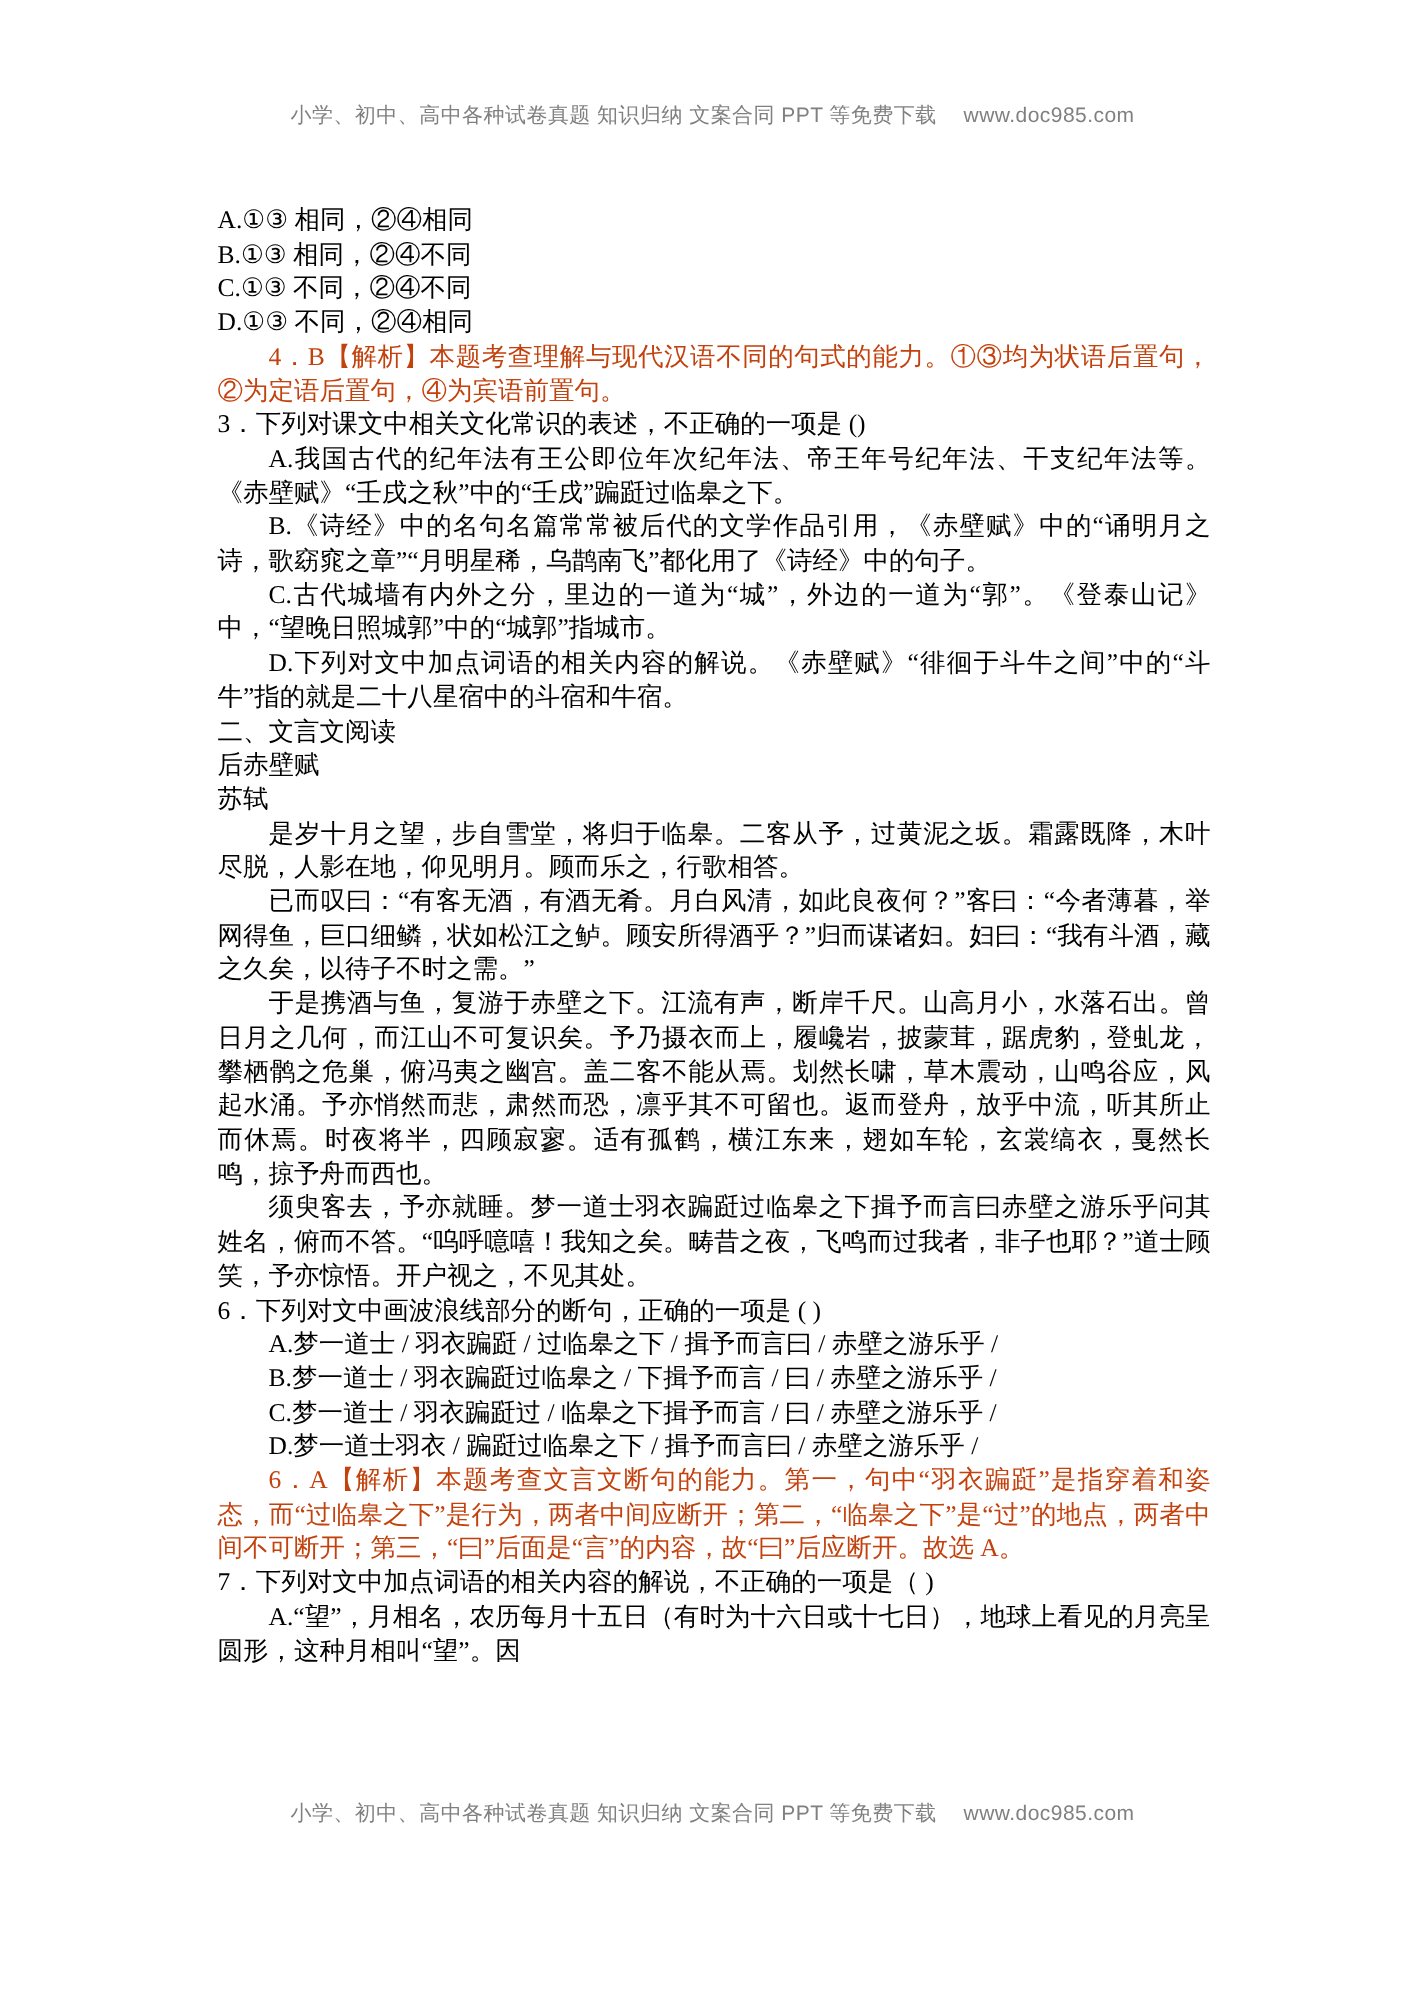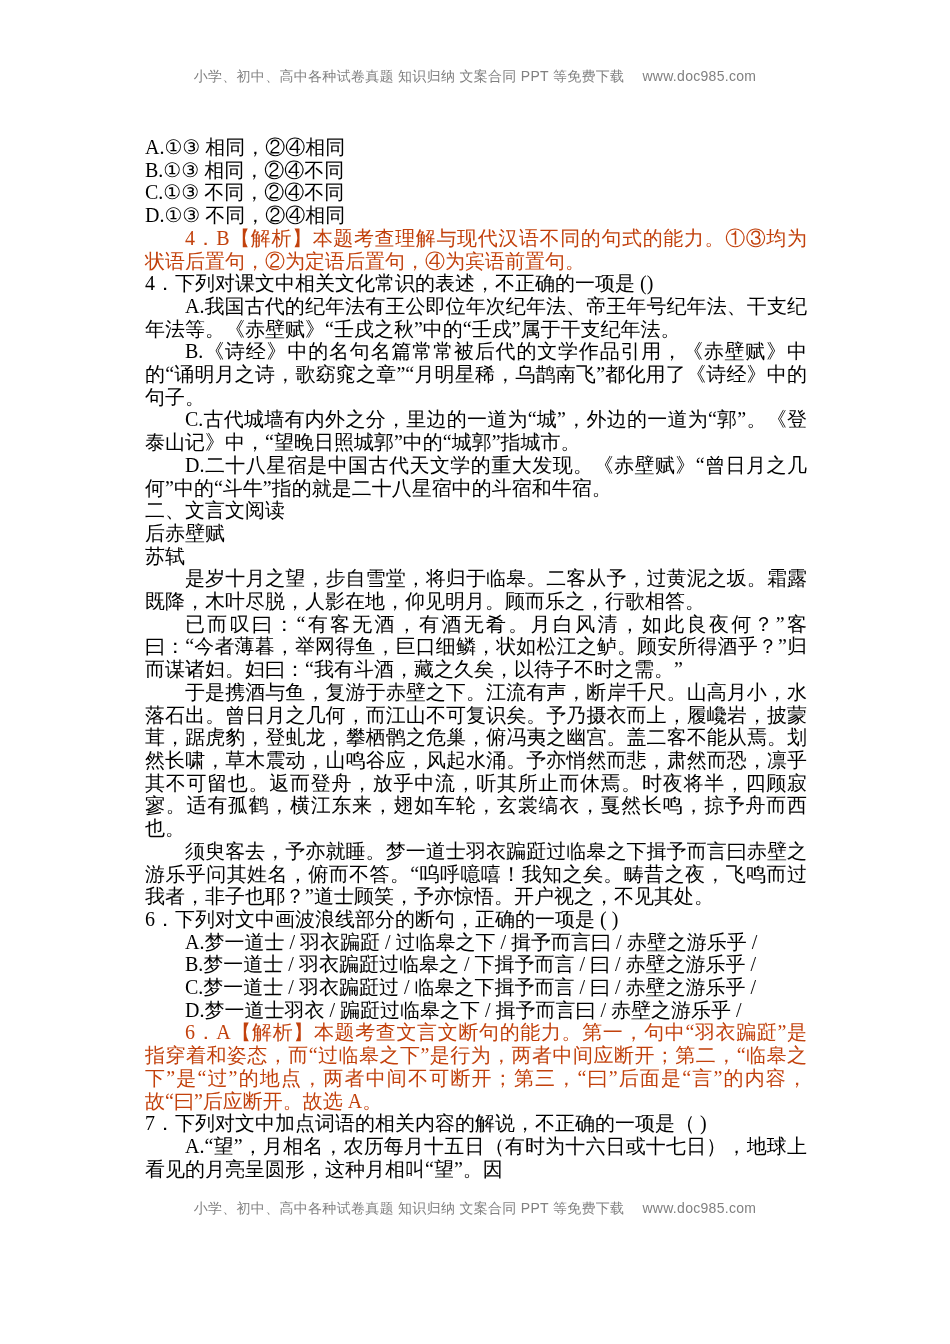"A.①③ 相同，②④相同" .content { font-size: 20px -> 17px }
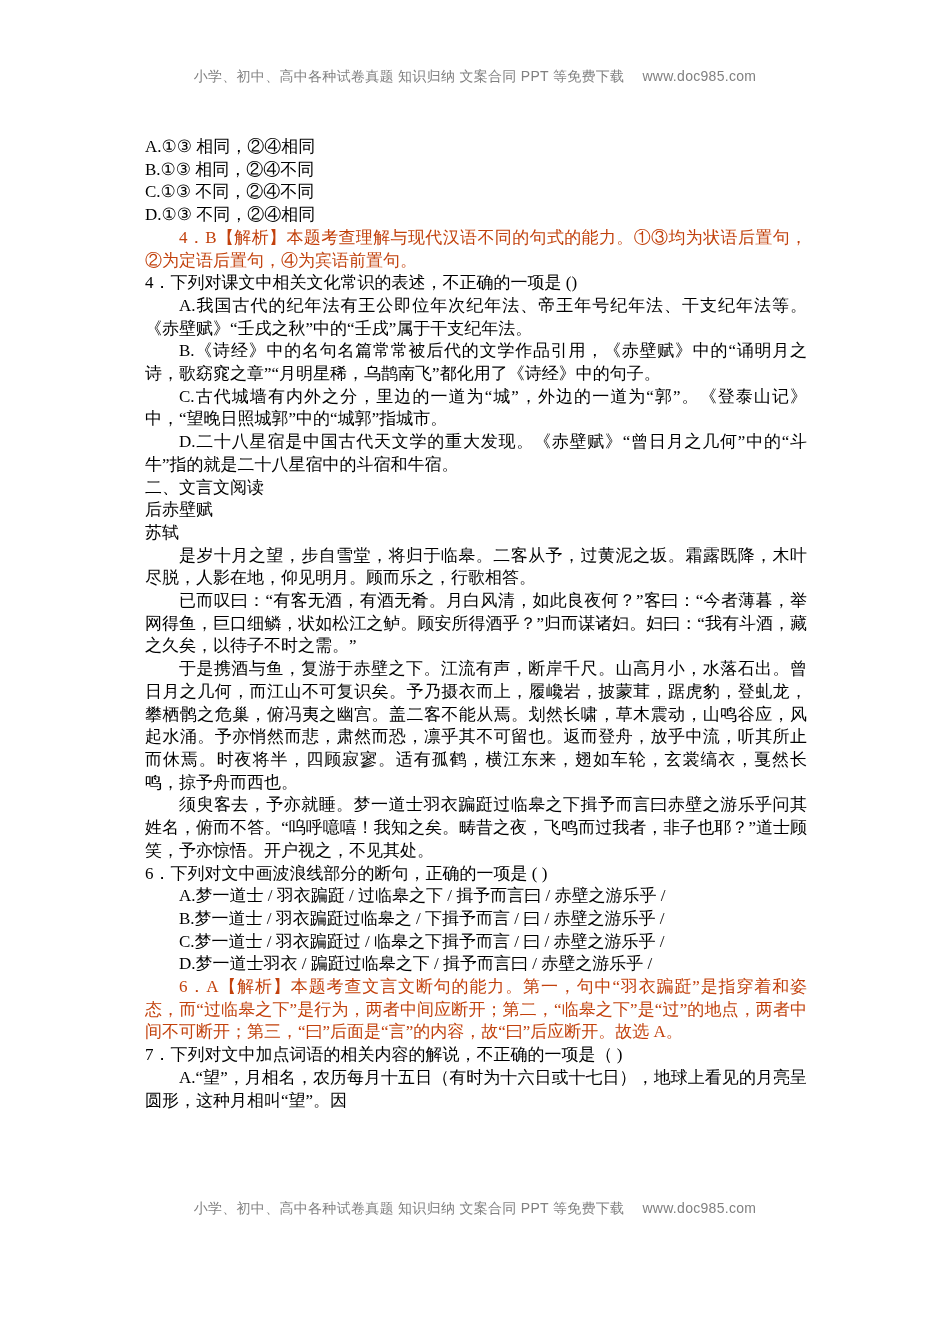"4．下列对课文中相关文化常识的表述，不正确的一项是 ()" p.plain { text: 4 -> 3 }
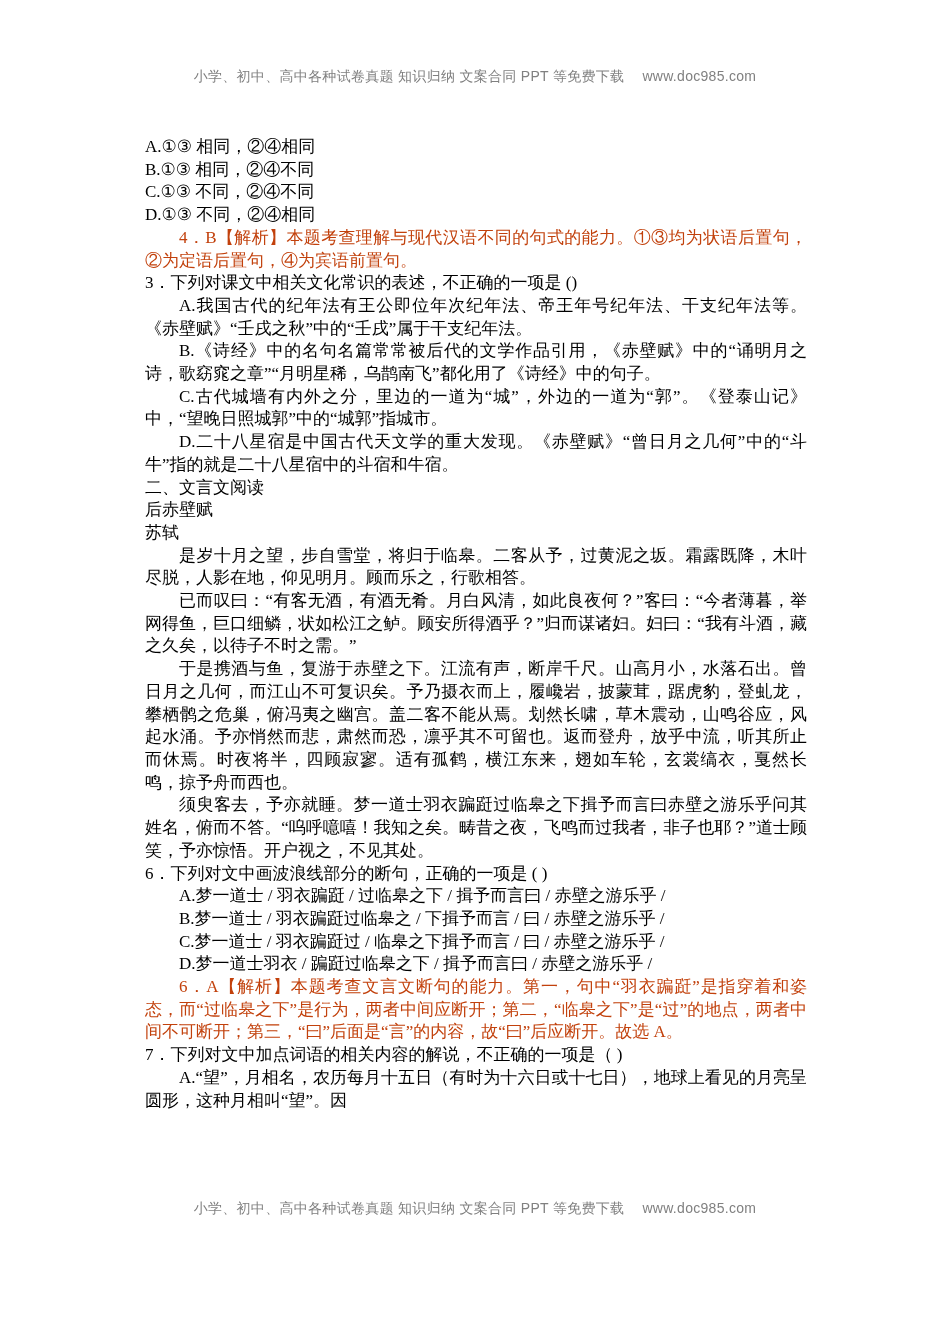"A.我国古代的纪年法有王公即位年次纪年法、帝王年号纪年法、干支纪年法等。《赤壁赋" p.indent { text: 属于干支纪年法 -> 蹁跹过临皋之下 }
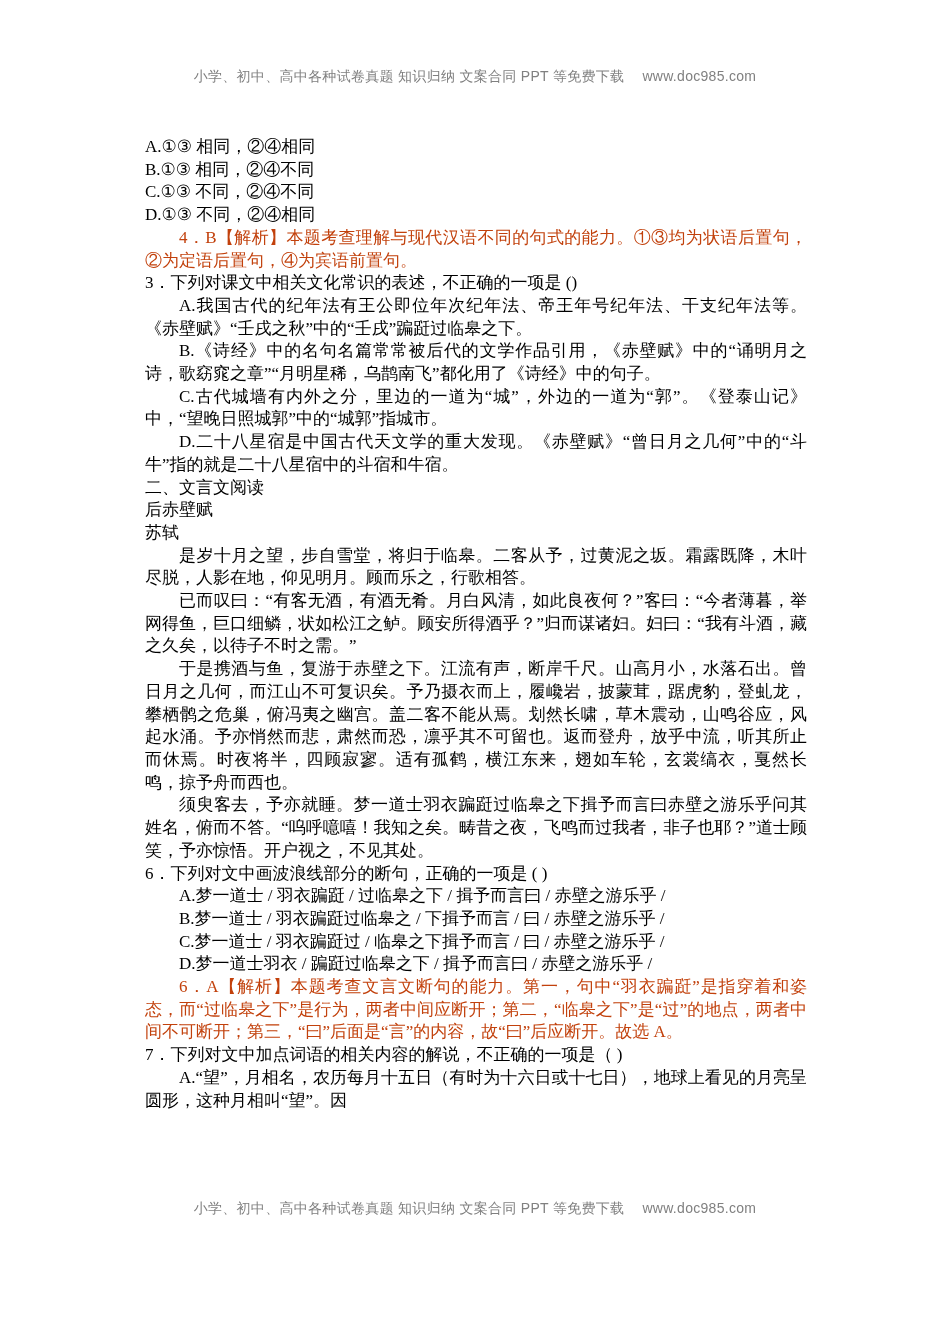"D.二十八星宿是中国古代天文学的重大发现。《赤壁赋》“曾日月之几何”中的“斗牛”" p.indent { text: D.二十八星宿是中国古代天文学的重大发现。《赤壁赋》“曾日月之几何 -> D.下列对文中加点词语的相关内容的解说。《赤壁赋》“徘徊于斗牛之间 }
